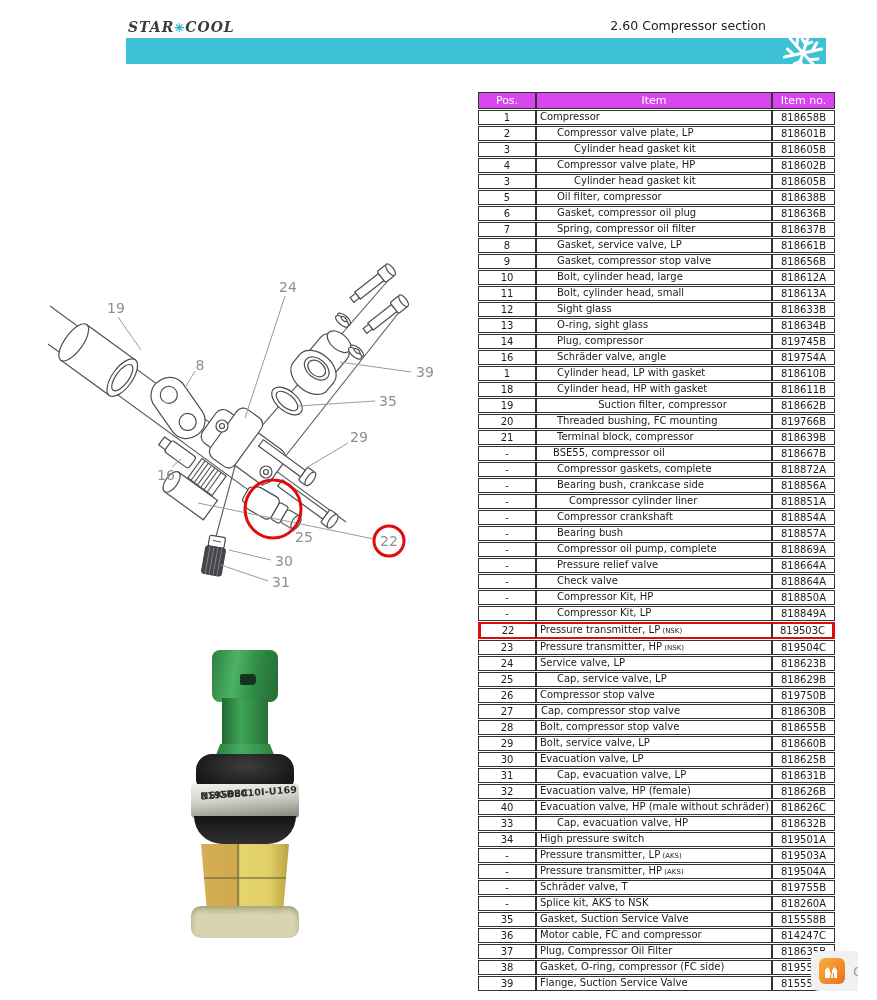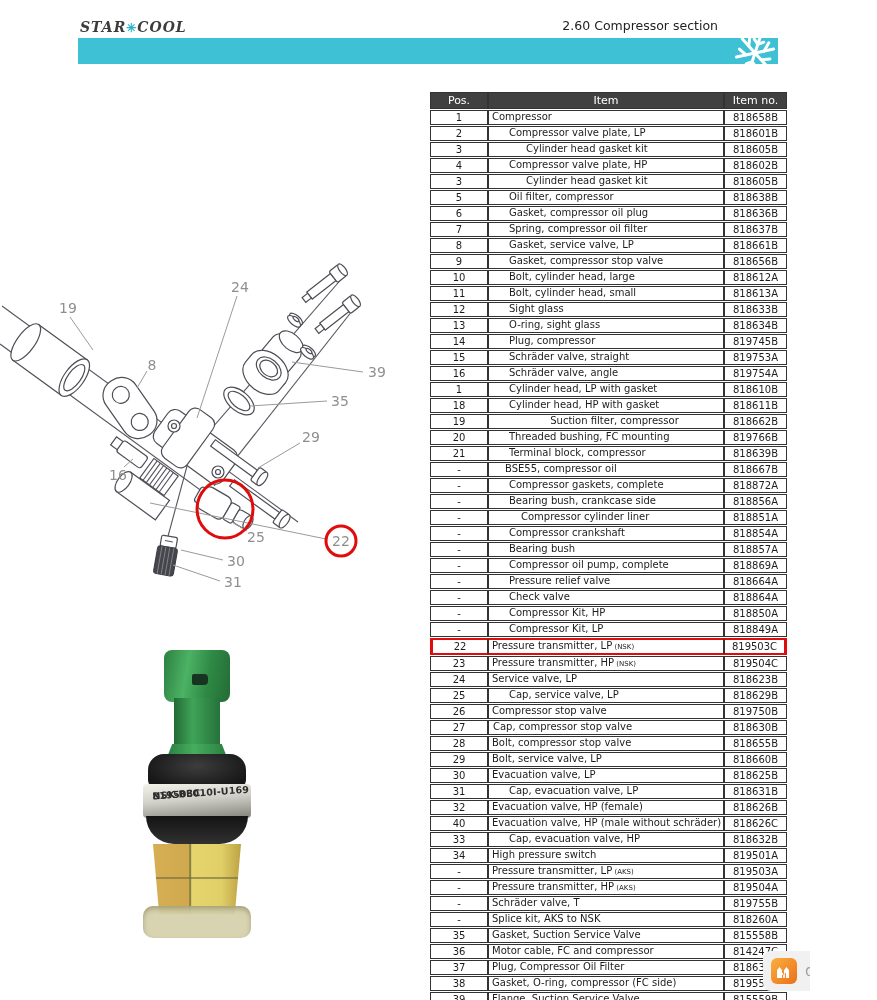"STAR✳COOL" .page { margin-left: none -> 48px }
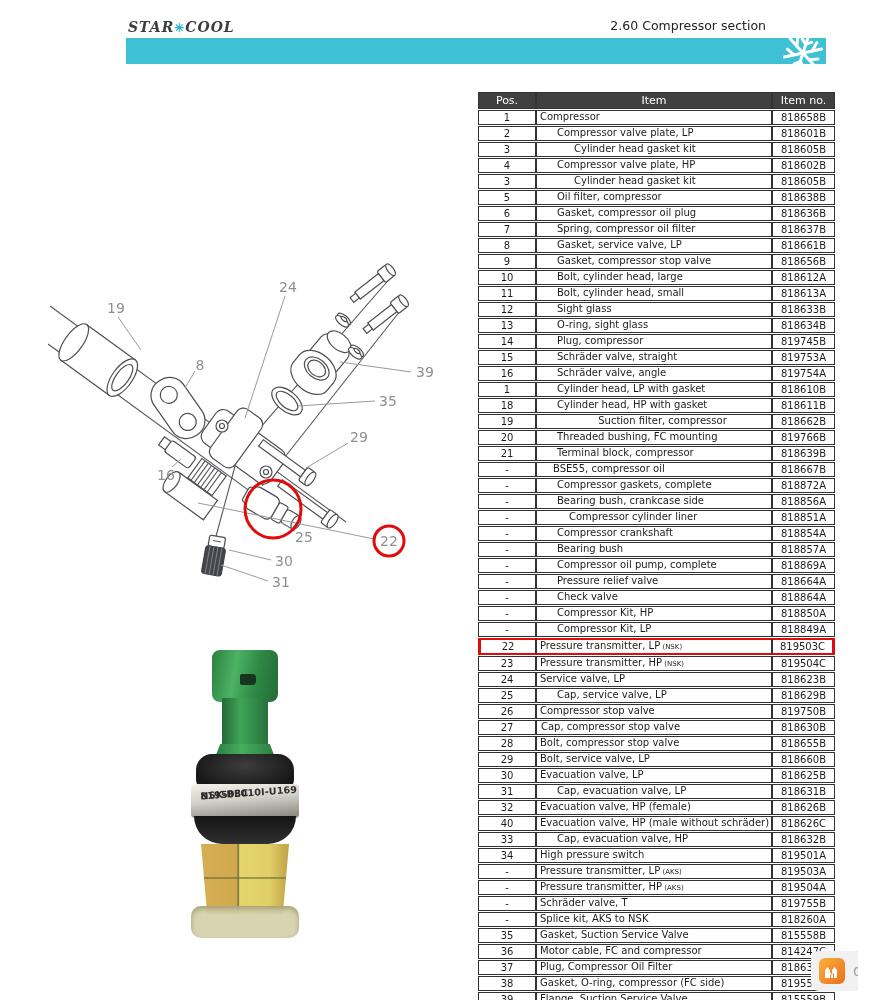"Pos." table.parts th { background: #404040 -> #d946ef }
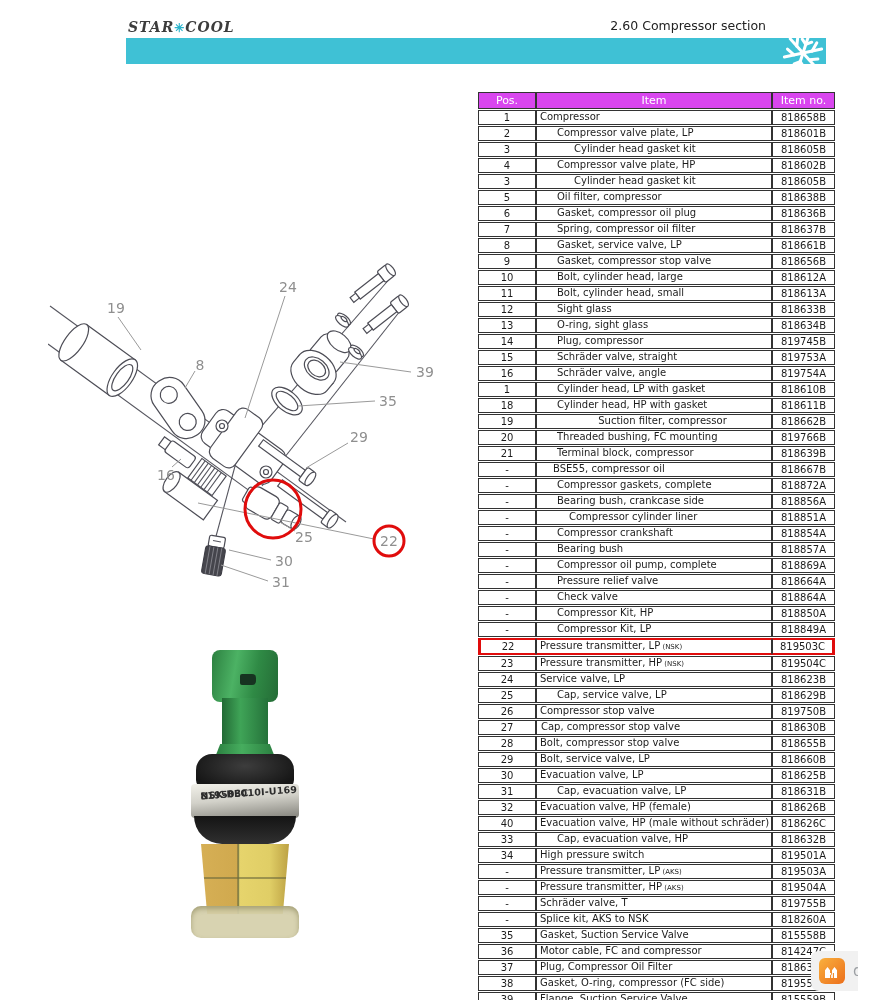"15" tr { html: <tr> <td>15</td> <td><span>Schräder valve, straight</span><span></span></td> <td>819753A</td> </tr> -> none }
